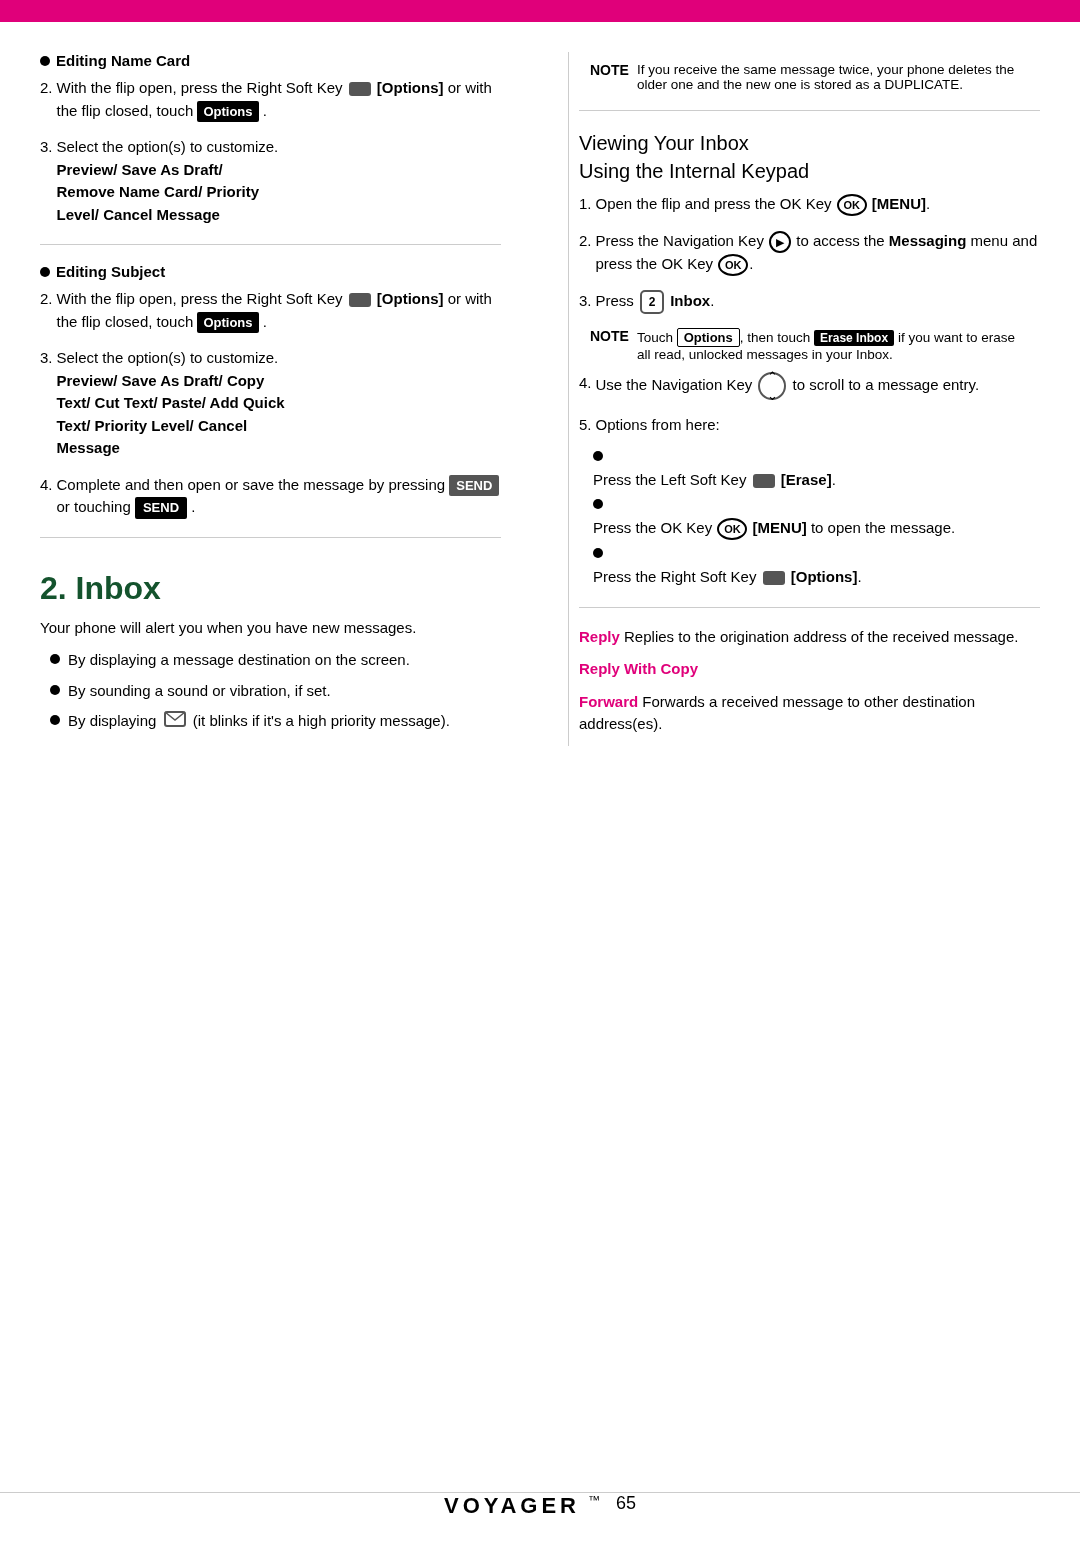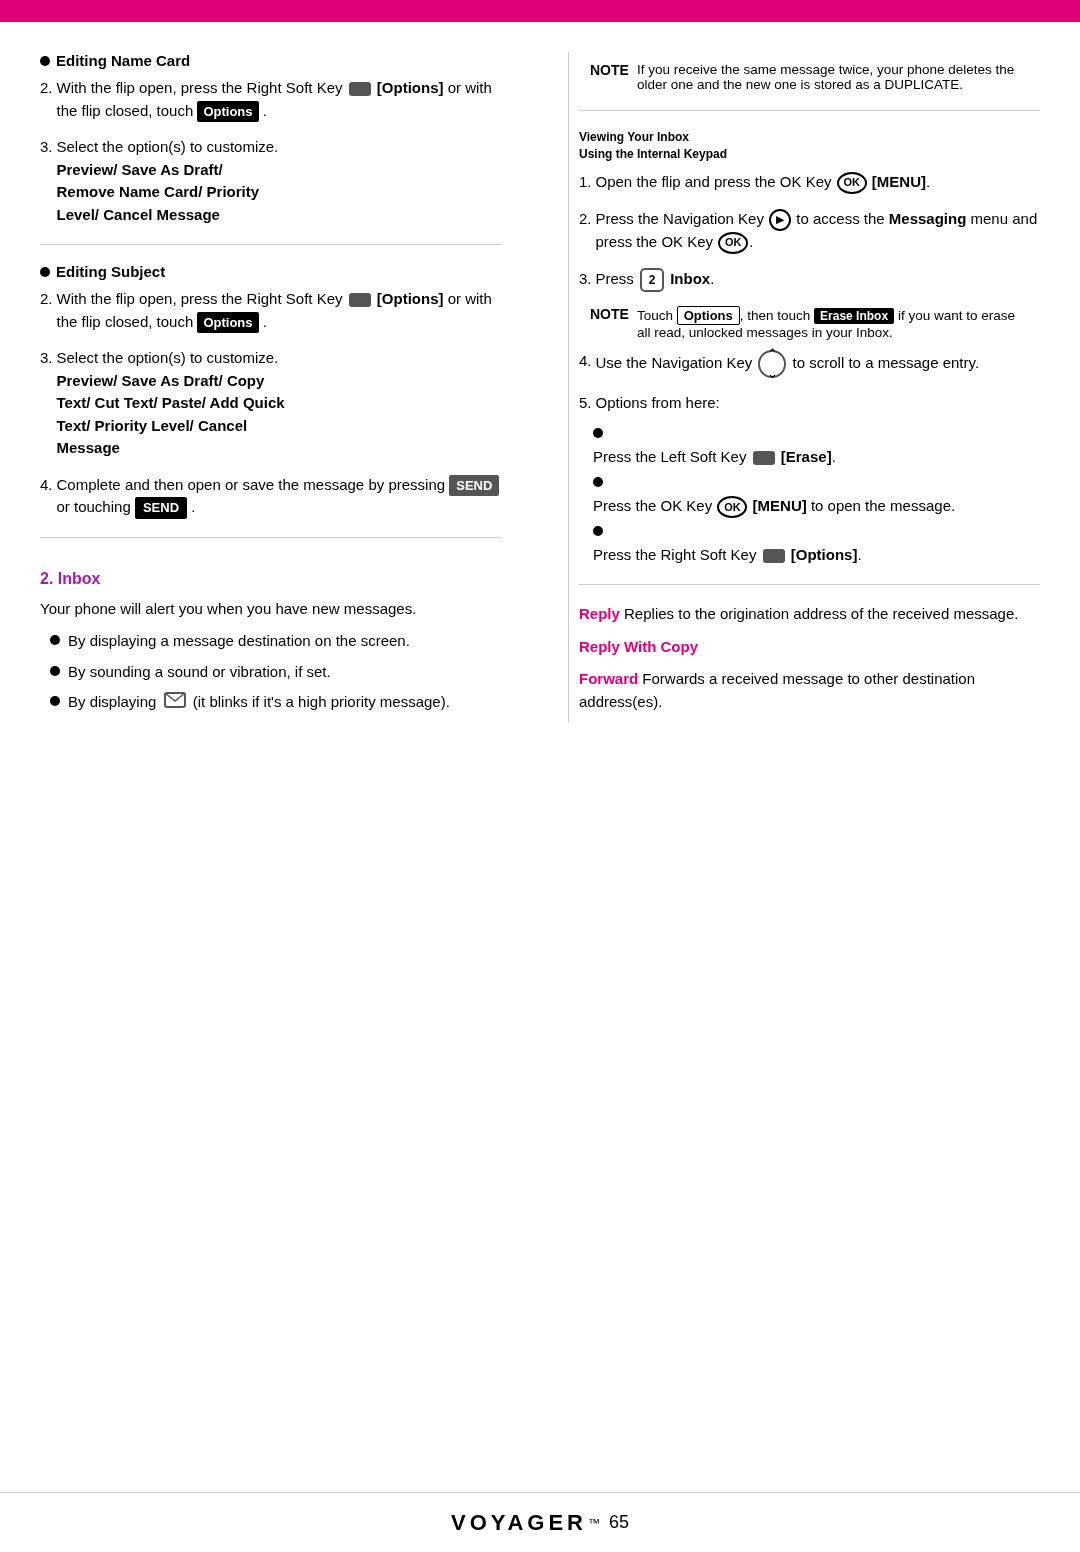"Viewing Your Inbox" .right-section-heading { font-size: 12px -> 20px; font-weight: bold -> normal }
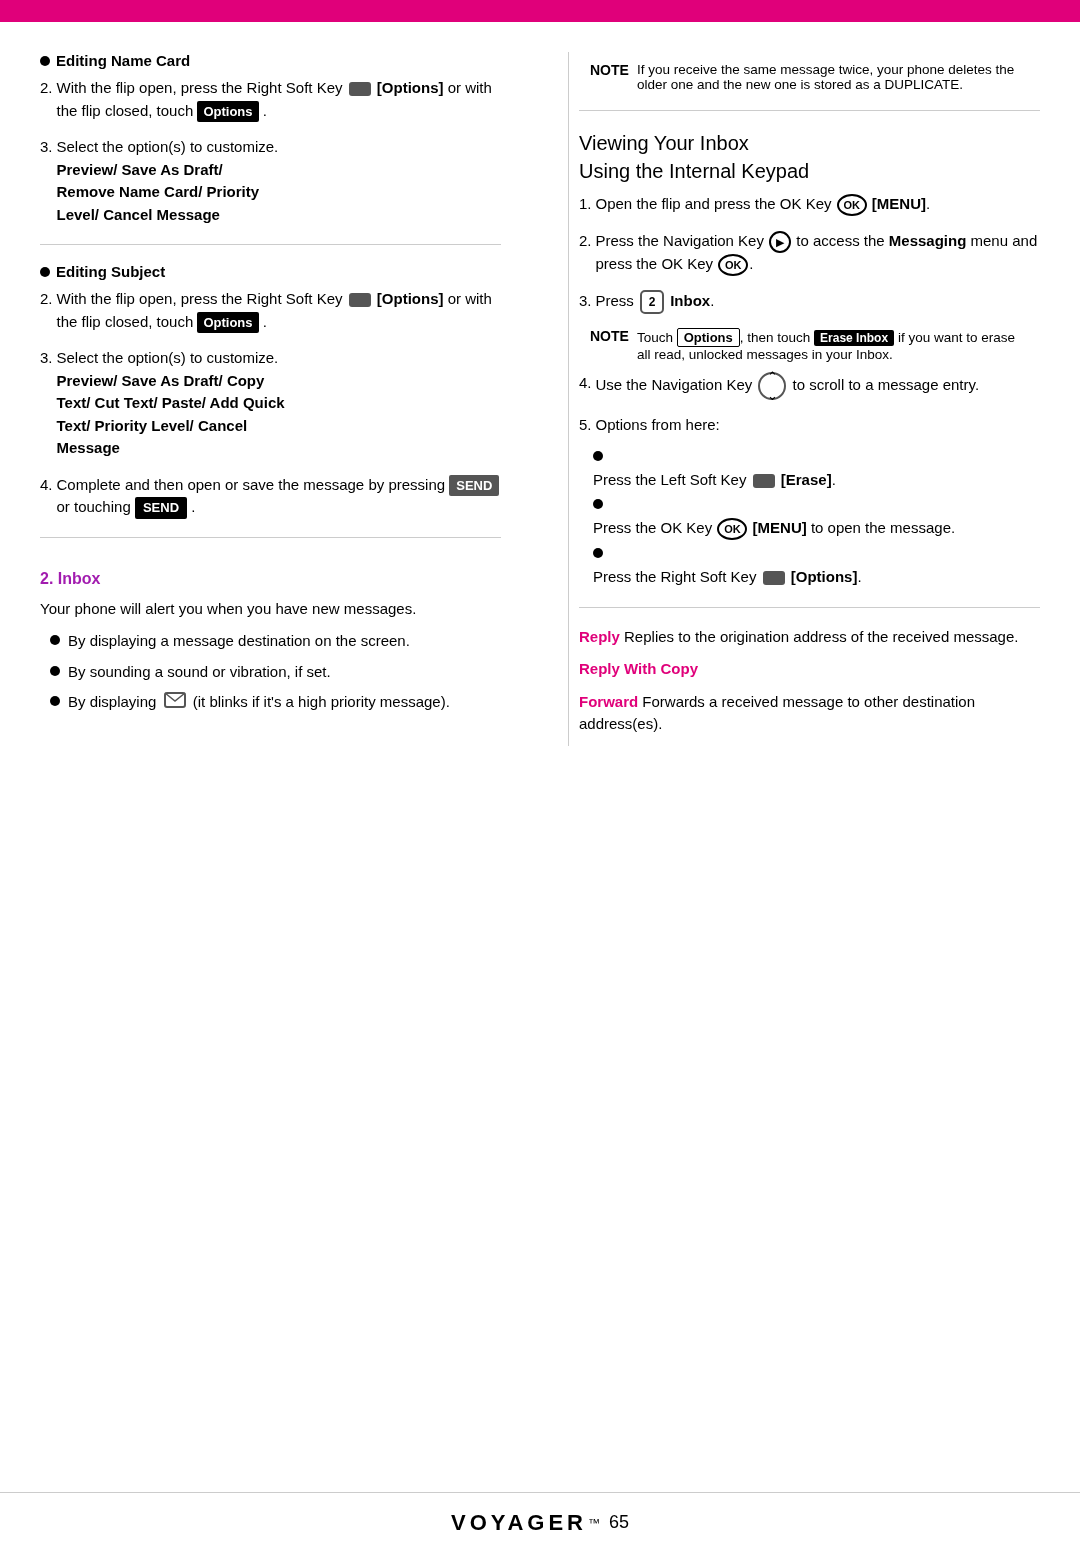"2. Inbox" .section-title { color: #a21caf -> #14532d; font-size: 16px -> 32px }
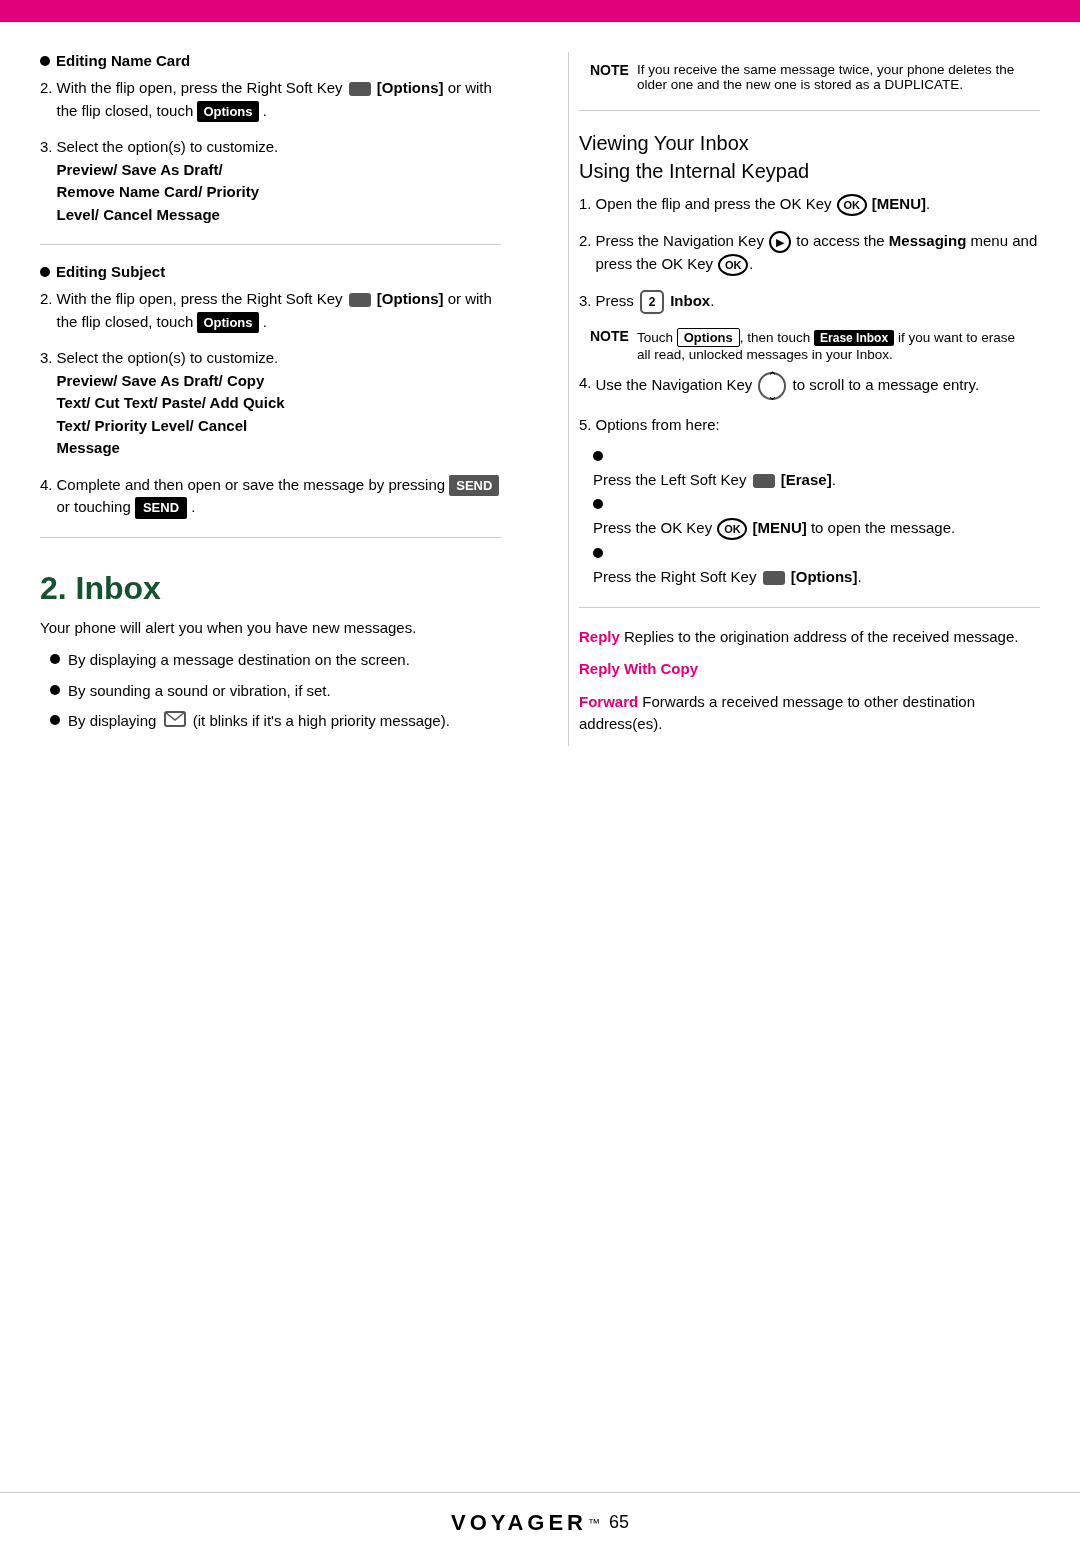"VOYAGER" .footer { align-items: center -> flex-start; gap: 1px -> 8px }
